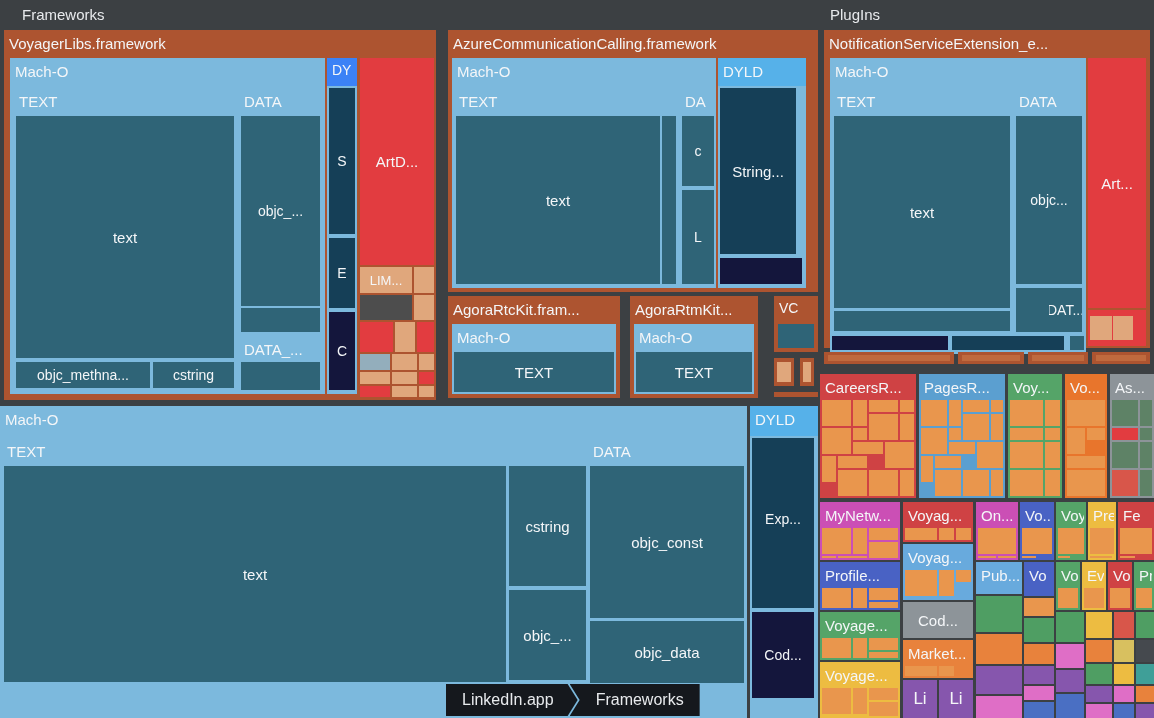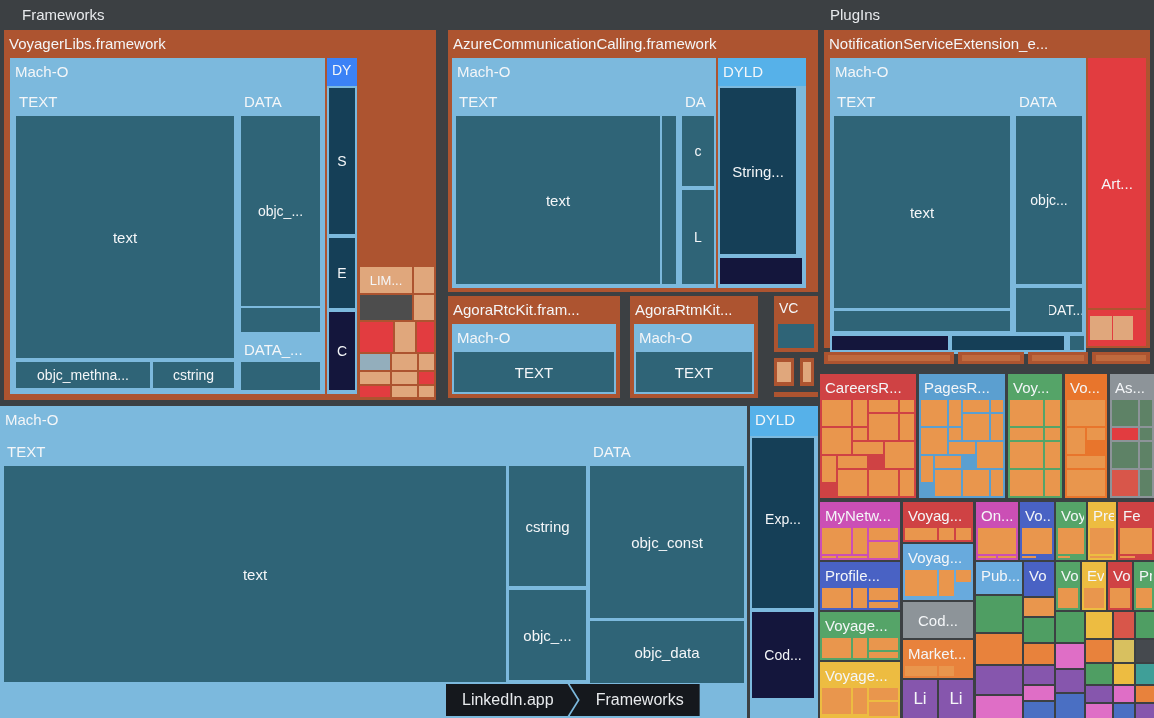"ArtD..." div.tm { html: none -> <div> <div>ArtD...</div> </div> }
